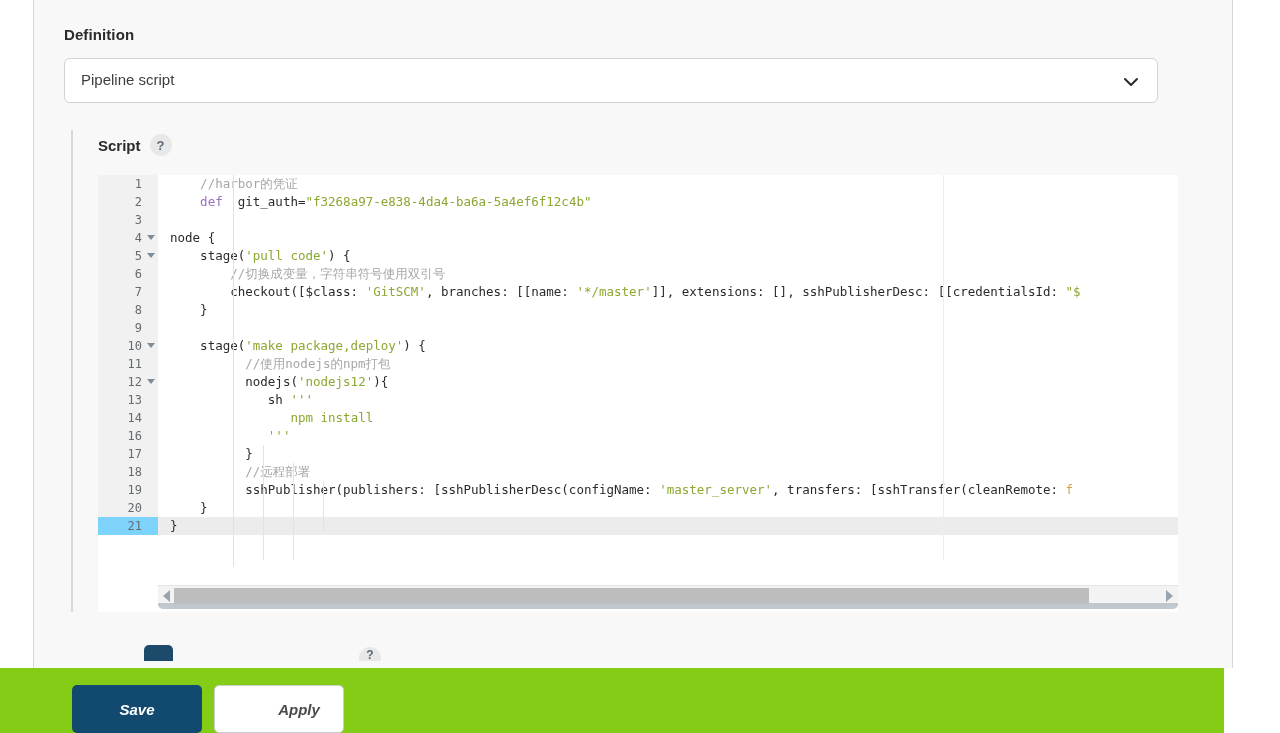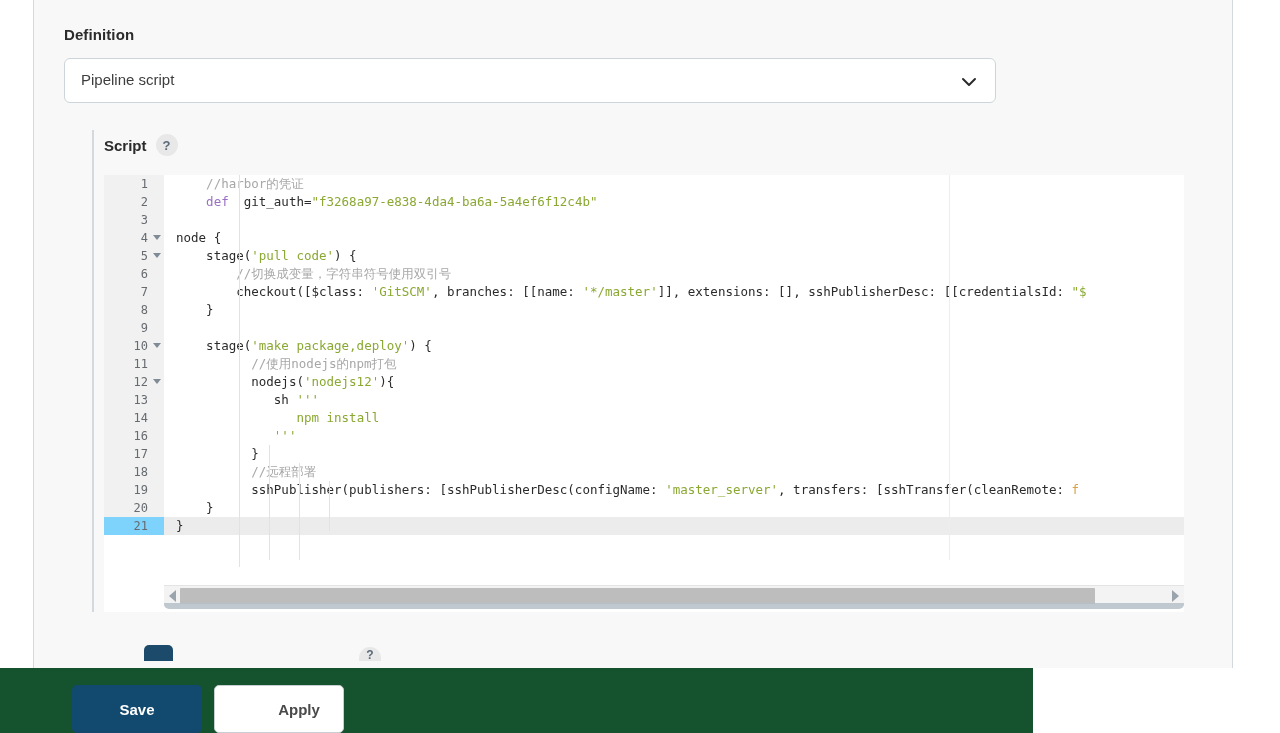"Pipeline script" .select-wrap { width: 932px -> 1094px }
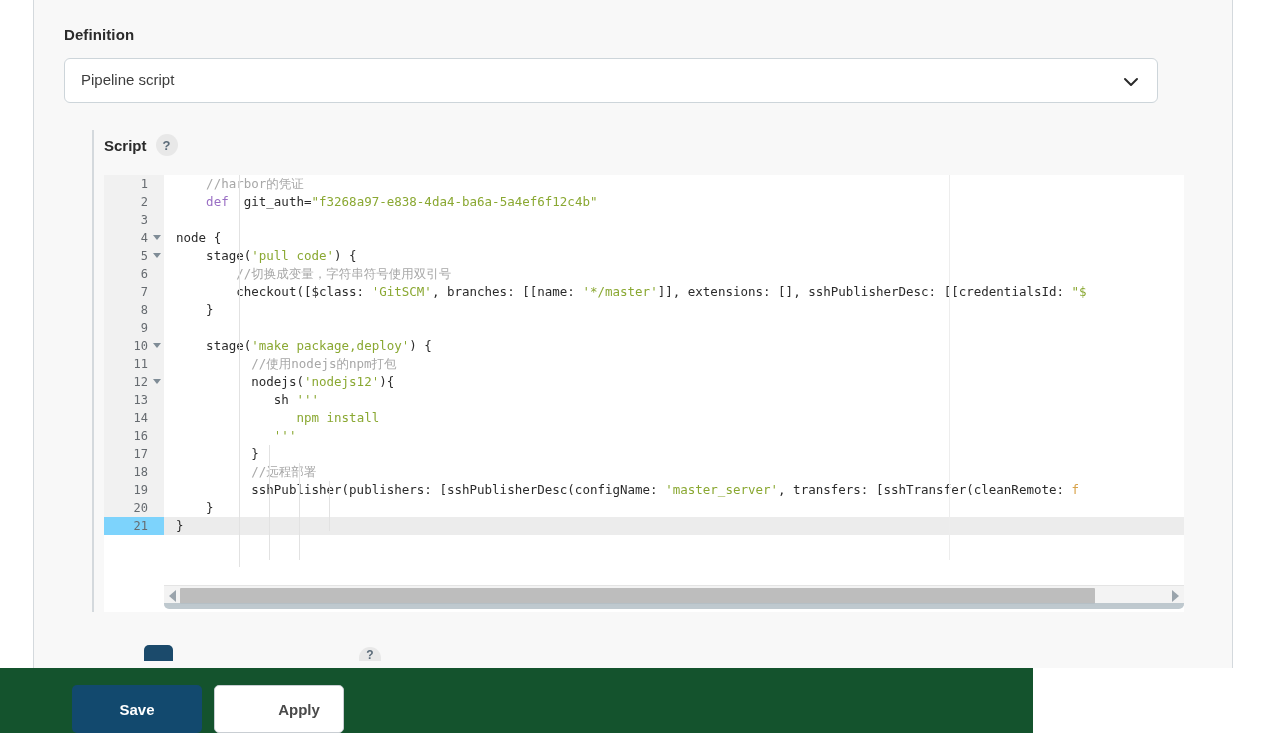"Script" .script-block { left: 58px -> 37px; padding-left: 10px -> 25px }
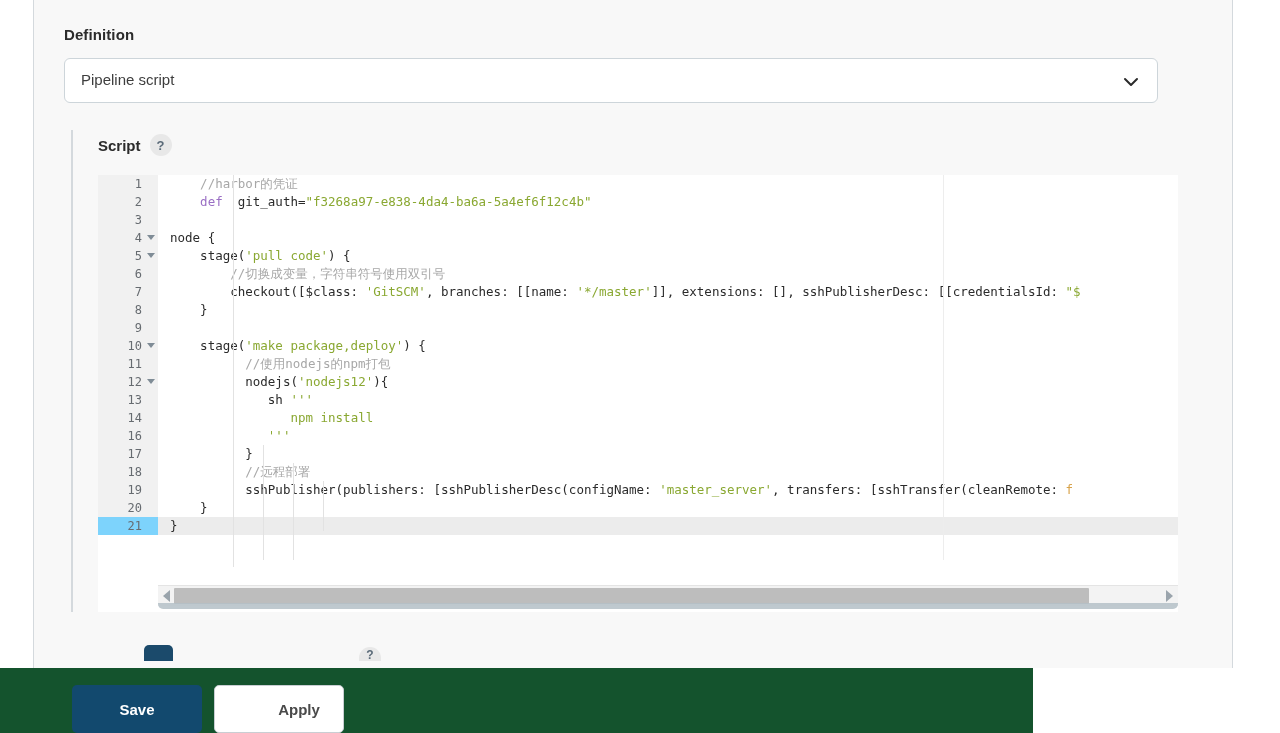"Save" .footer { background: #14532d -> #84cc16; font-style: none -> italic; width: 1033px -> 1224px }
